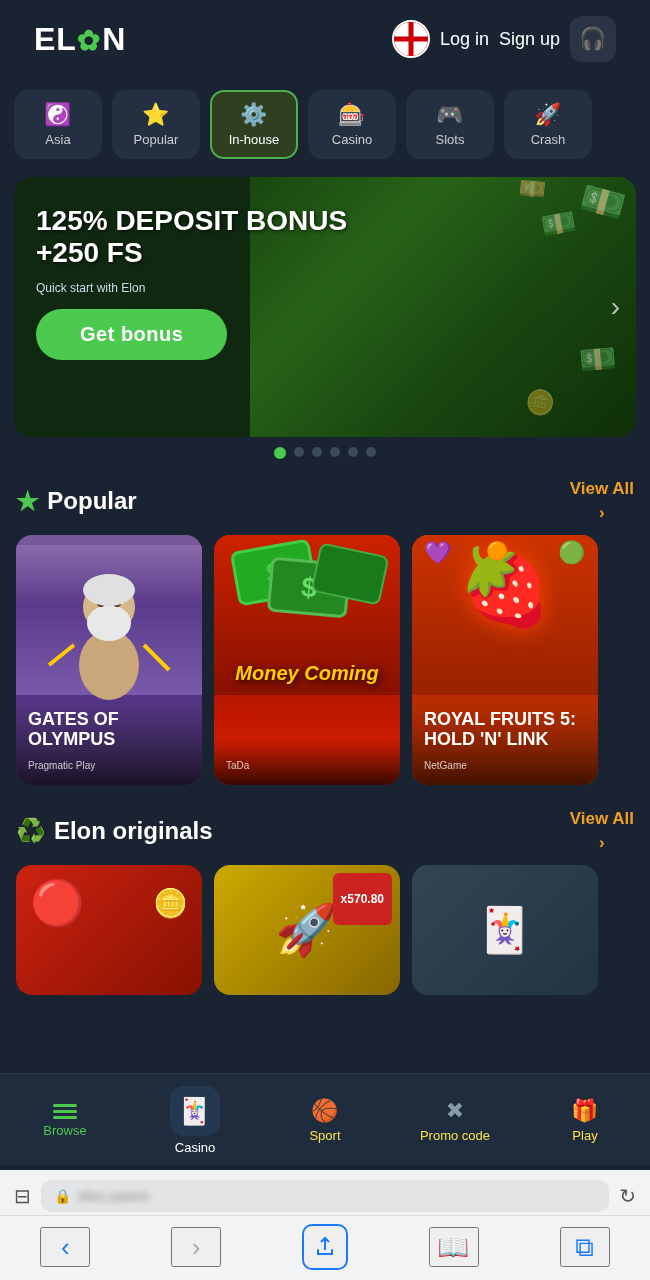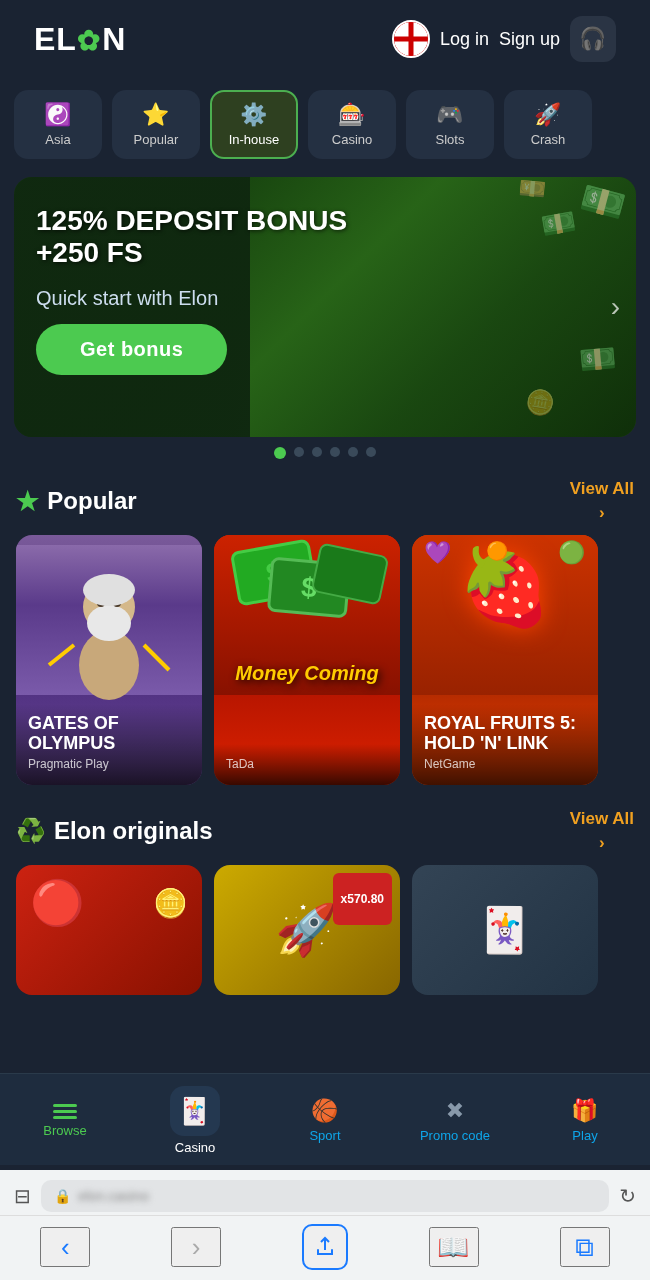"Quick start with Elon" .banner-subtitle { font-size: 20px -> 12px; margin-top: 18px -> 12px }
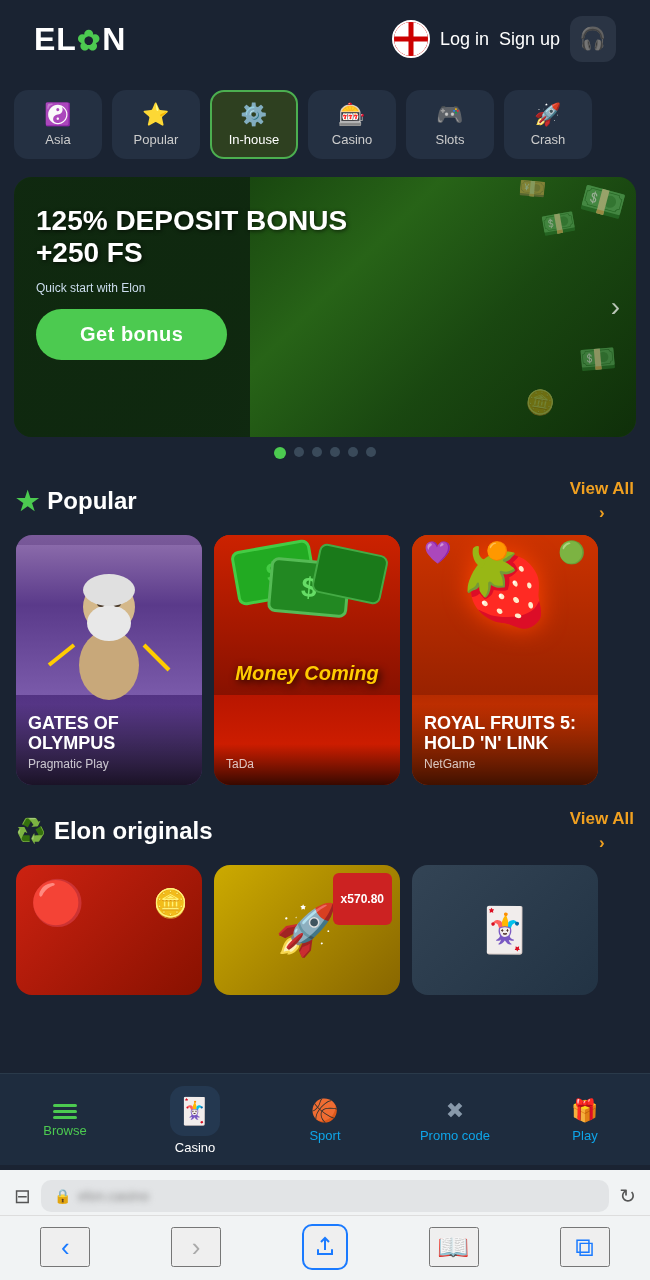"Pragmatic Play" .game-card-provider { font-size: 12px -> 10px; margin-top: 3px -> 10px }
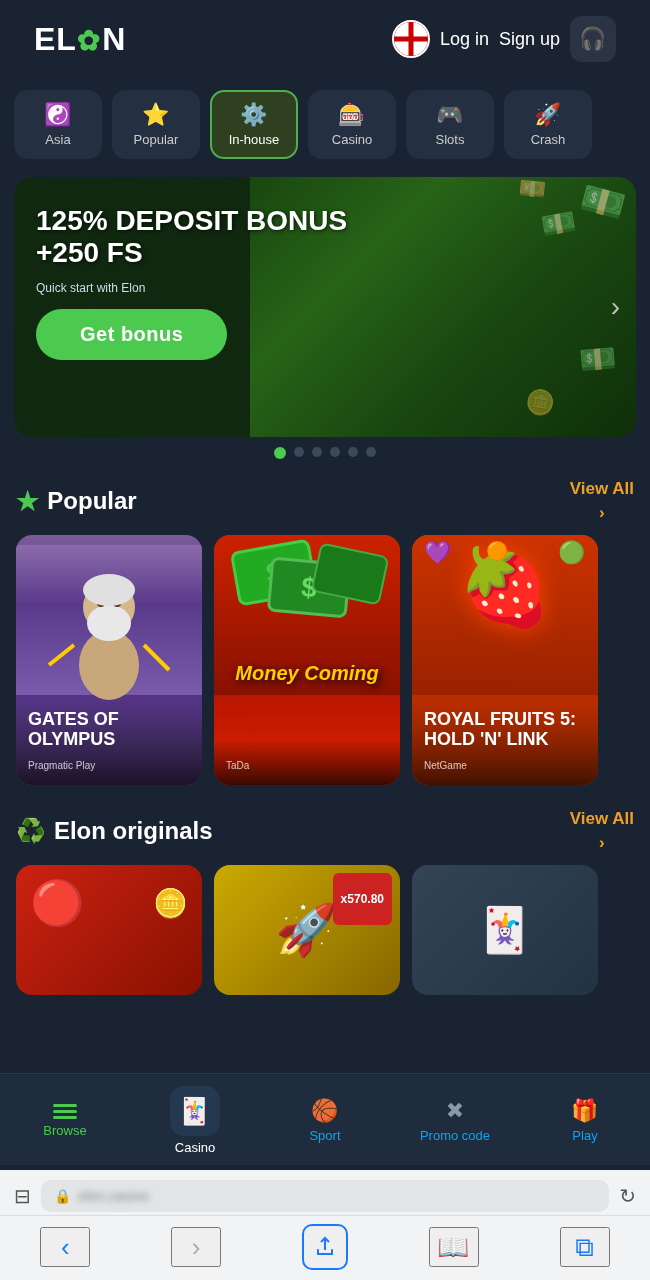"Sport" .bottom-nav-label { color: #0ea5e9 -> #fde047 }
